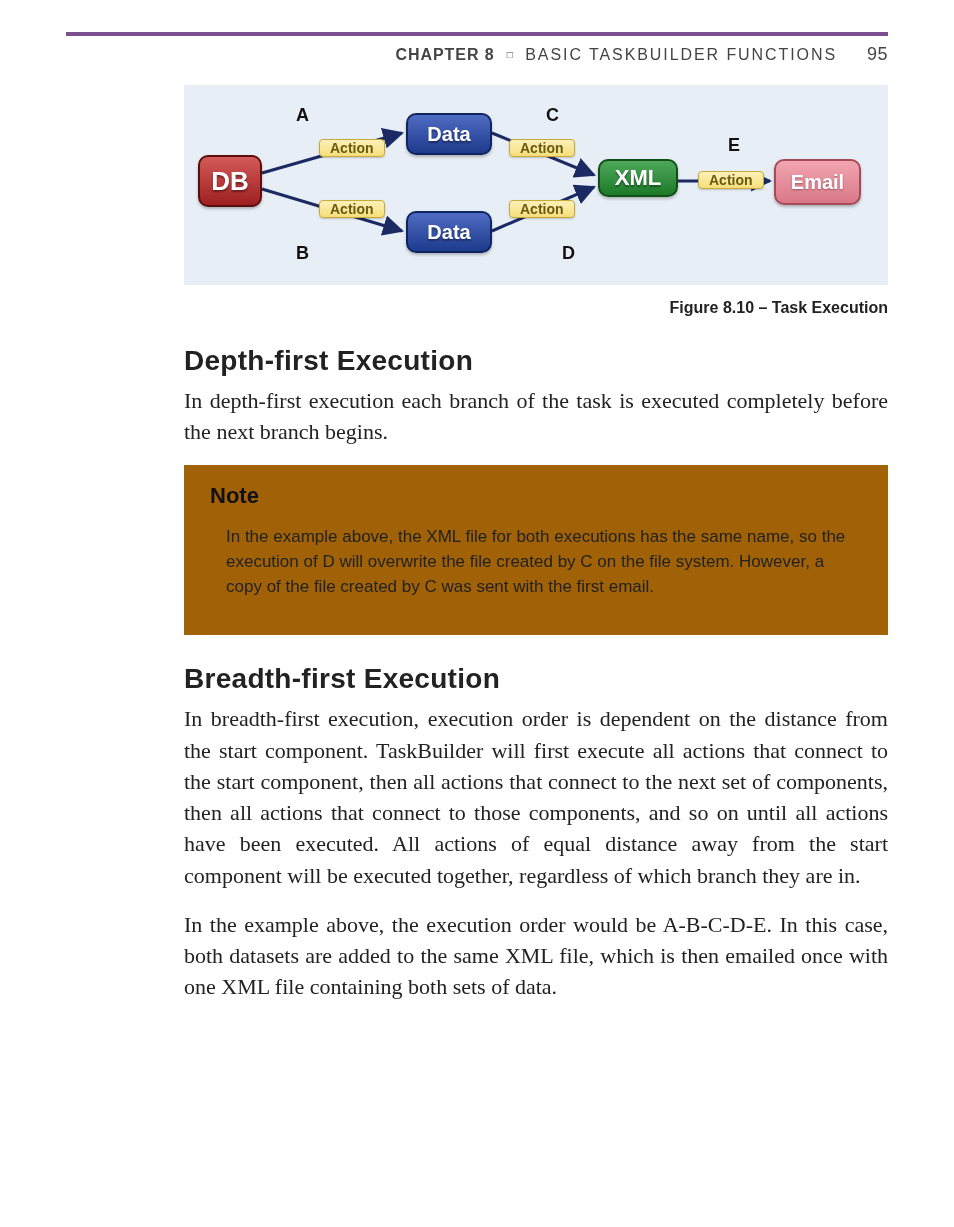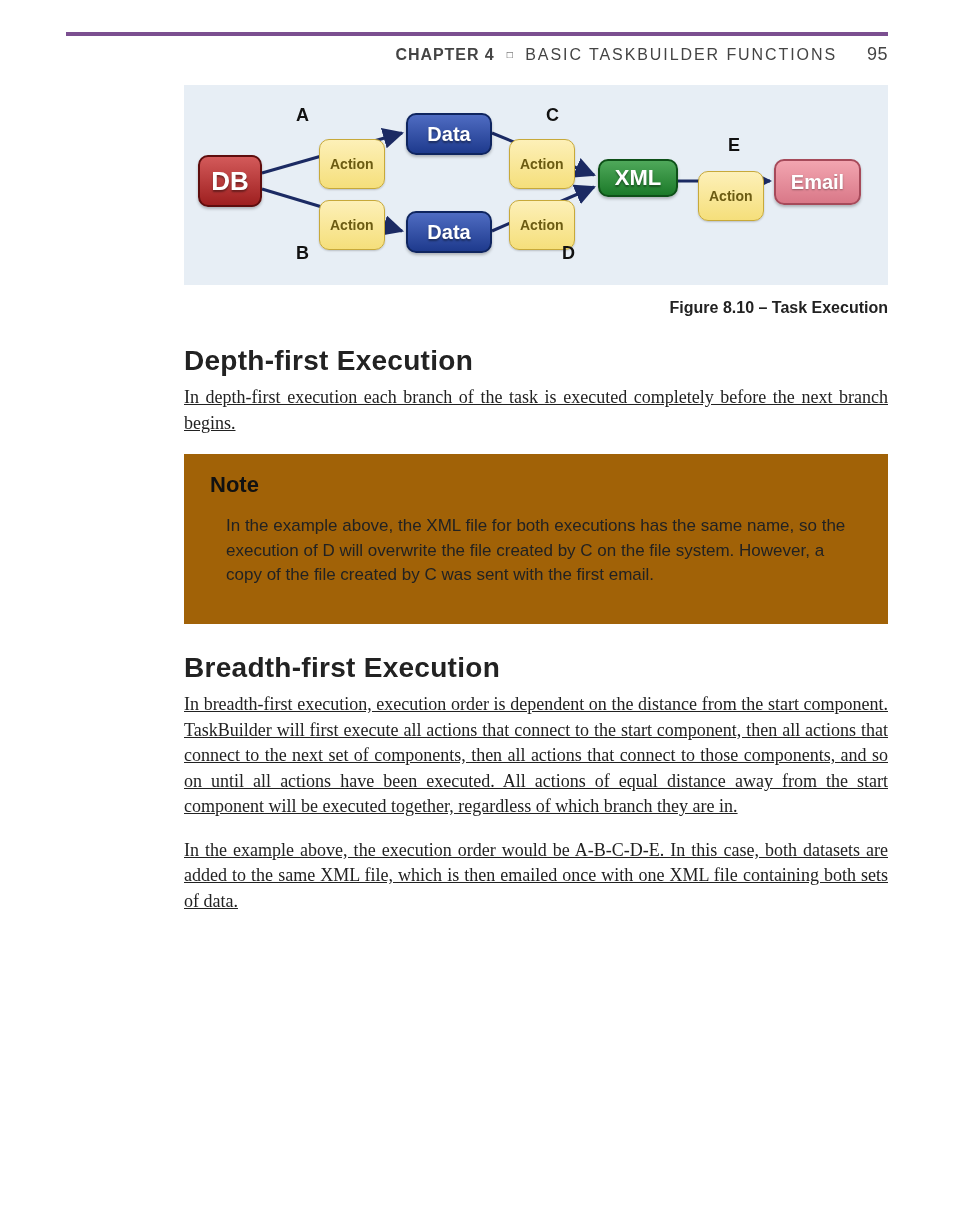"CHAPTER 4" span.chap-label { text: 4 -> 8 }
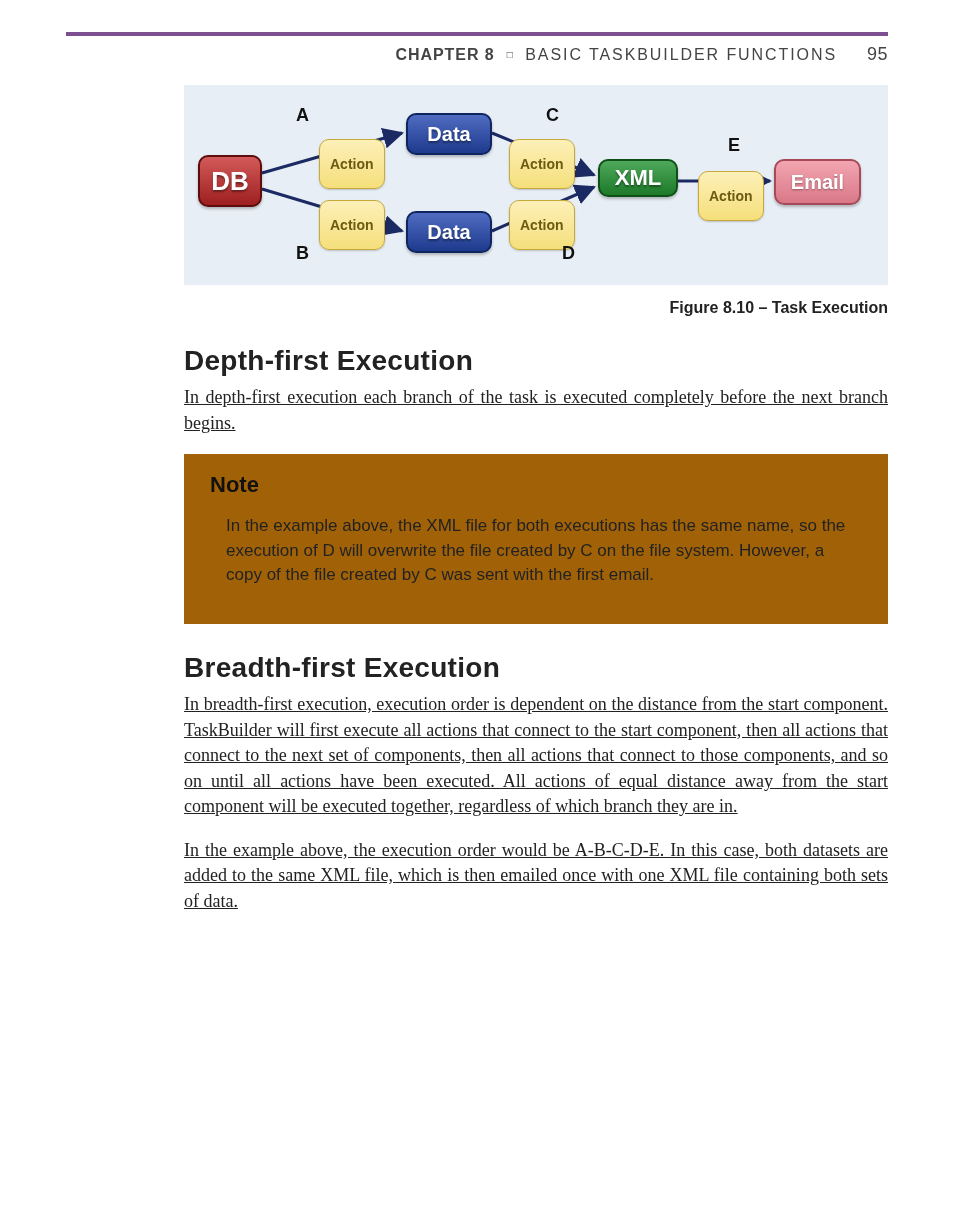"Action" .edge-label { border-radius: 10px -> 4px; padding: 16px 10px -> 0 10px }
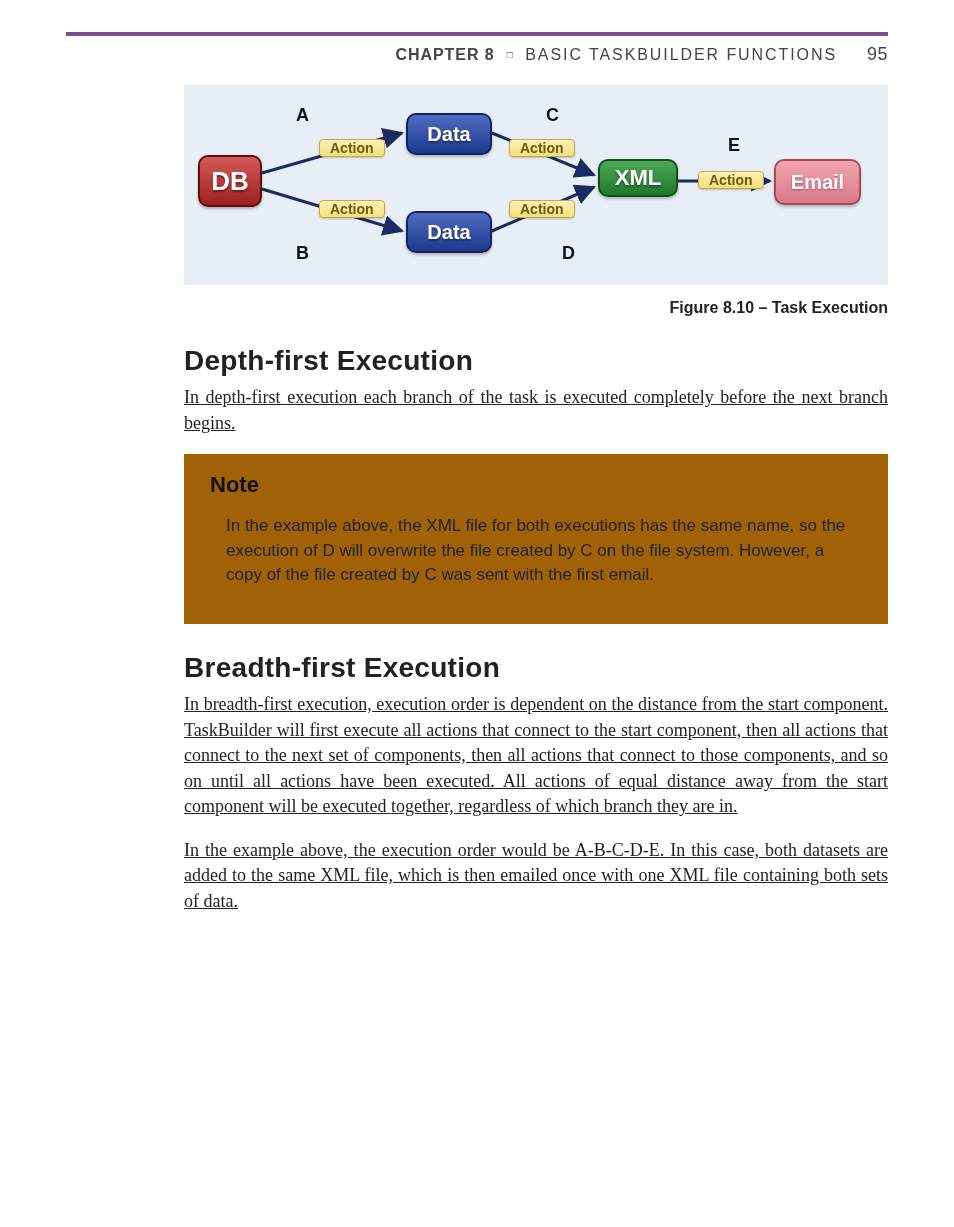"In depth-first execution each branch" p.body { font-size: 18px -> 22px; text-decoration: underline -> none }
